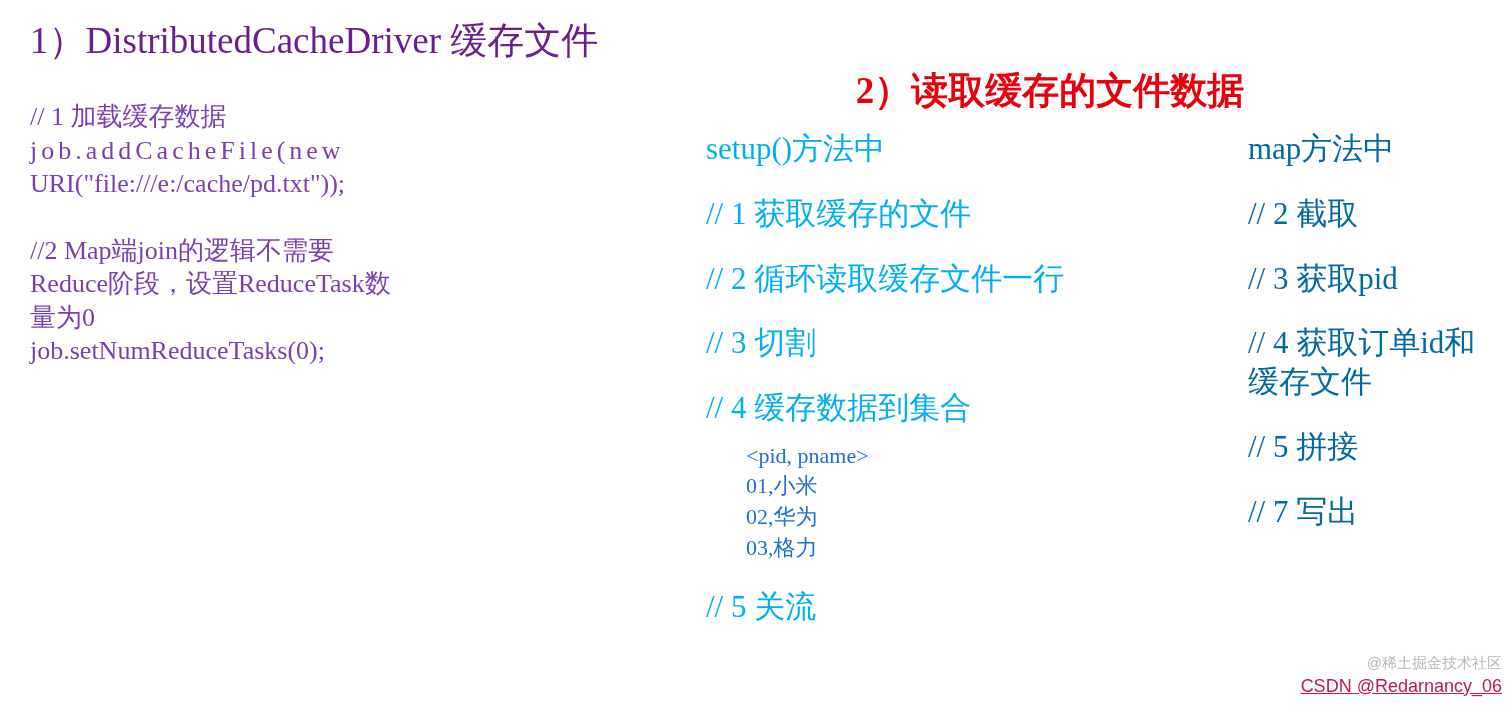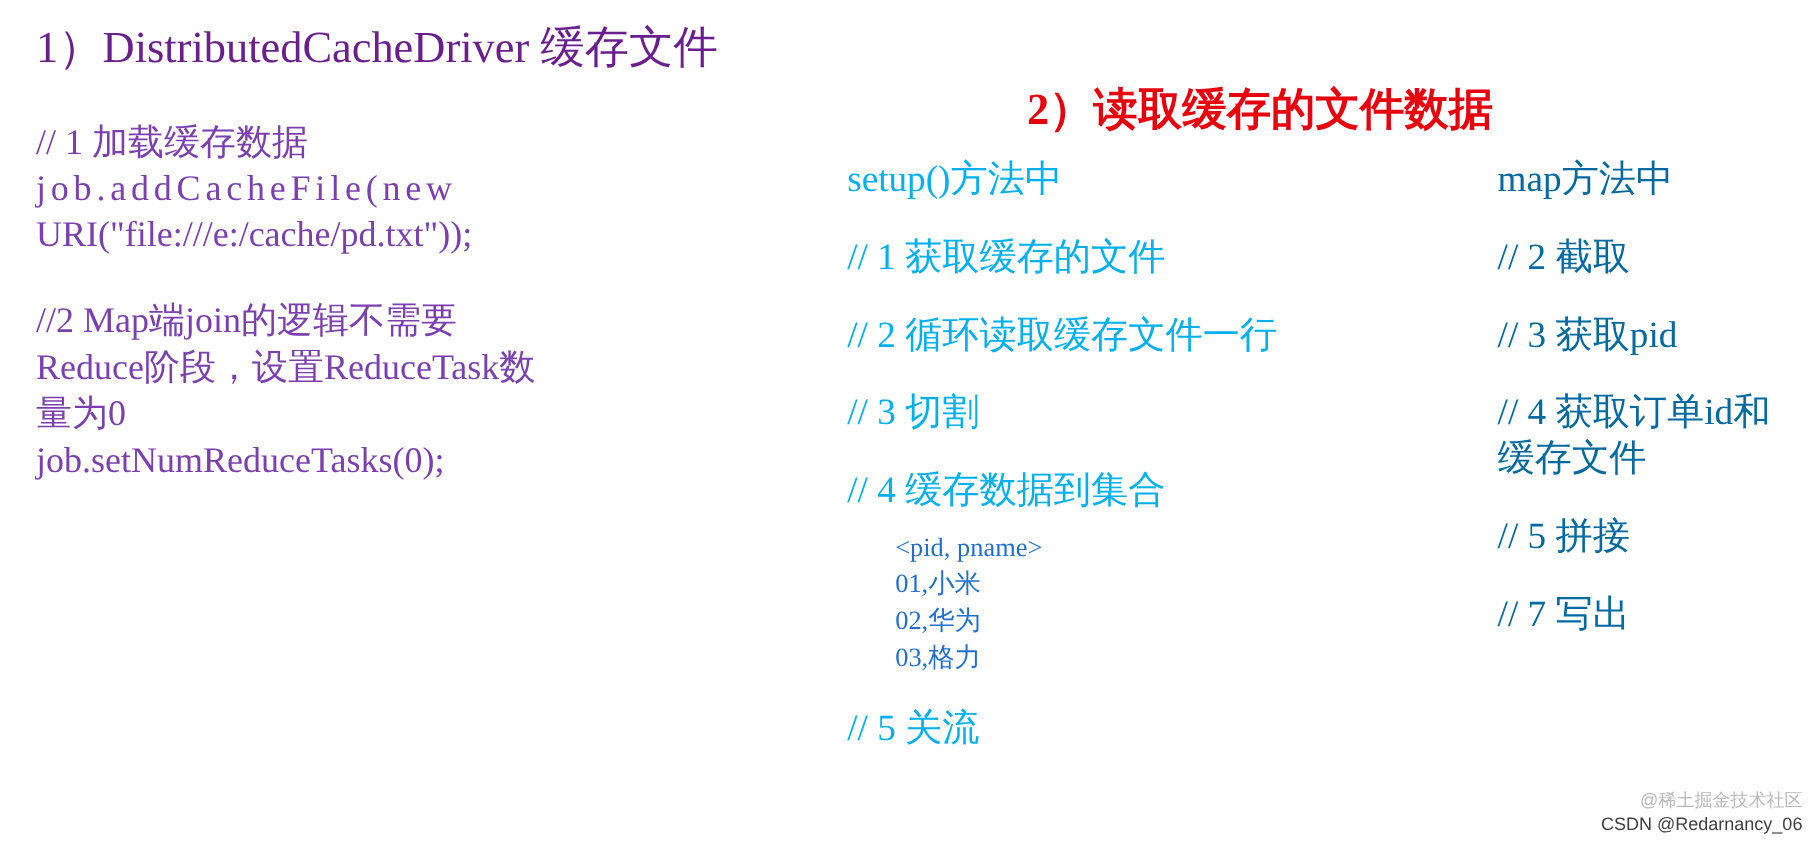"// 1 加载缓存数据" .left-block { font-size: 30px -> 26px }
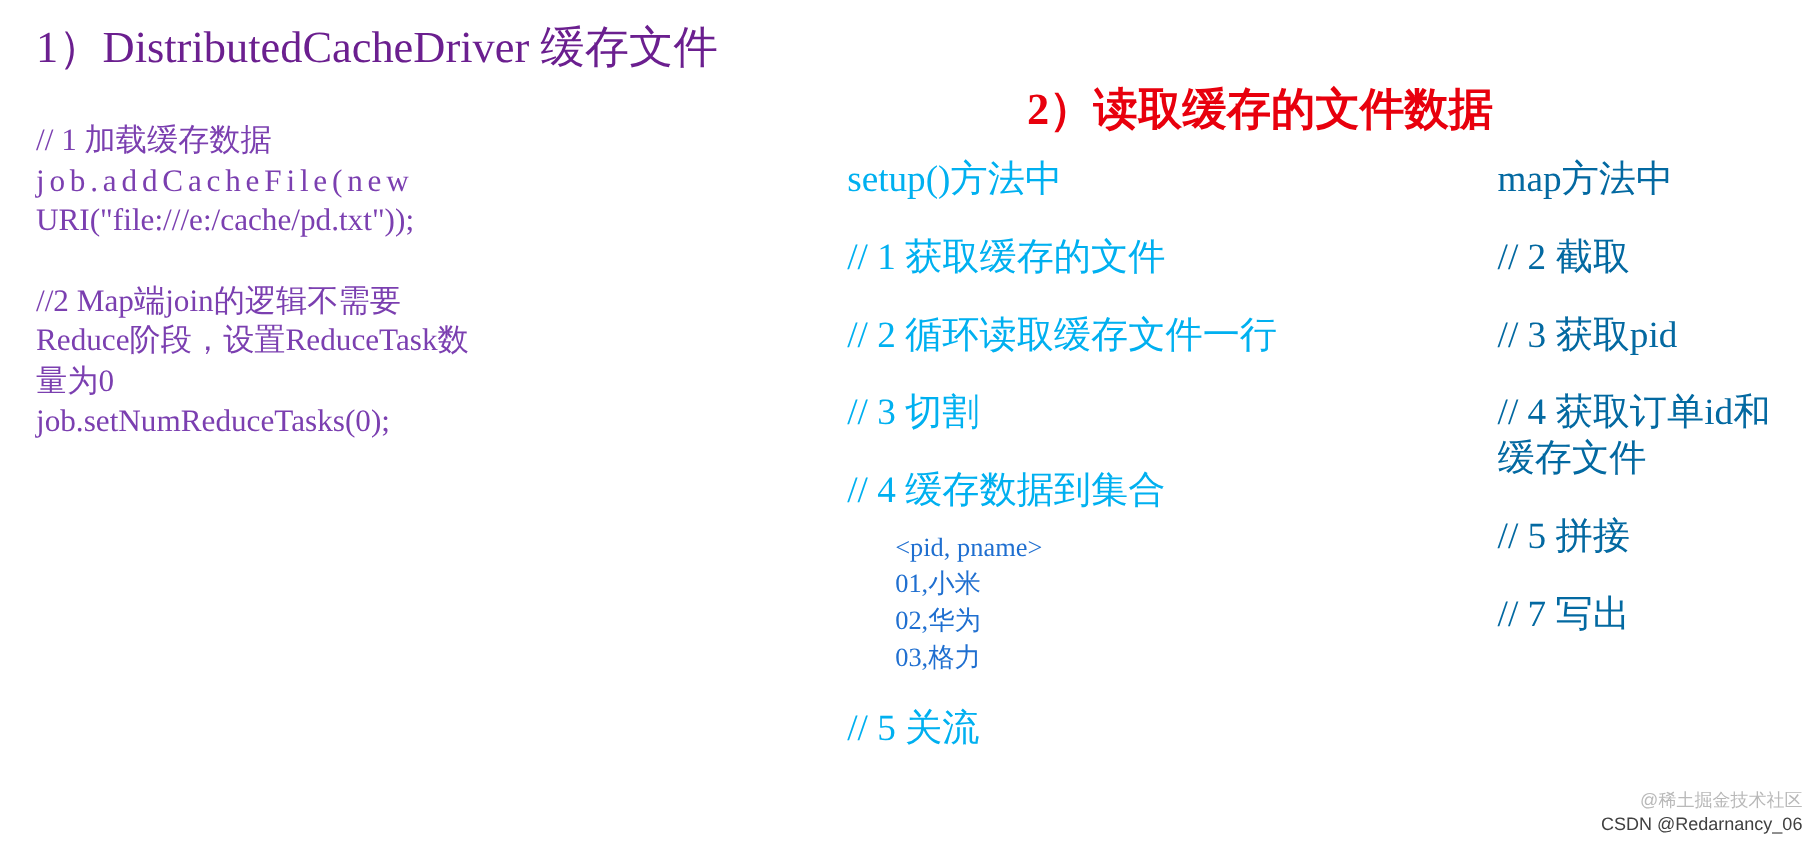"CSDN @Redarnancy_06" .watermark .wm2 { color: #404040 -> #be185d; font-size: 15px -> 18px; text-decoration: none -> underline }
